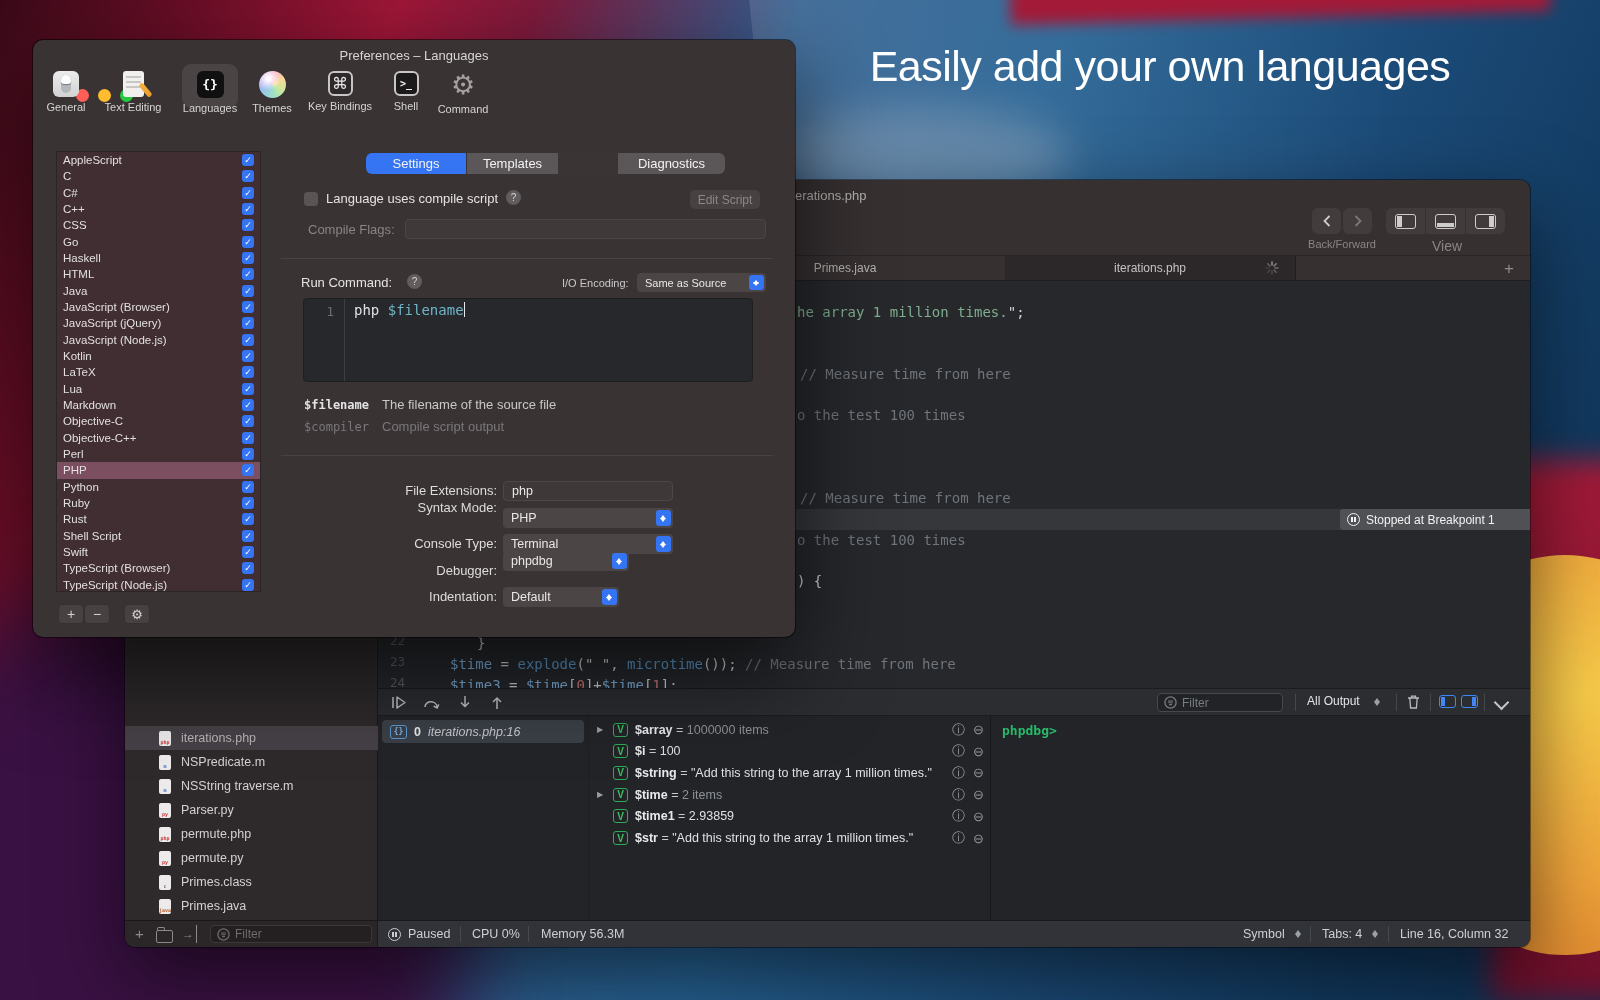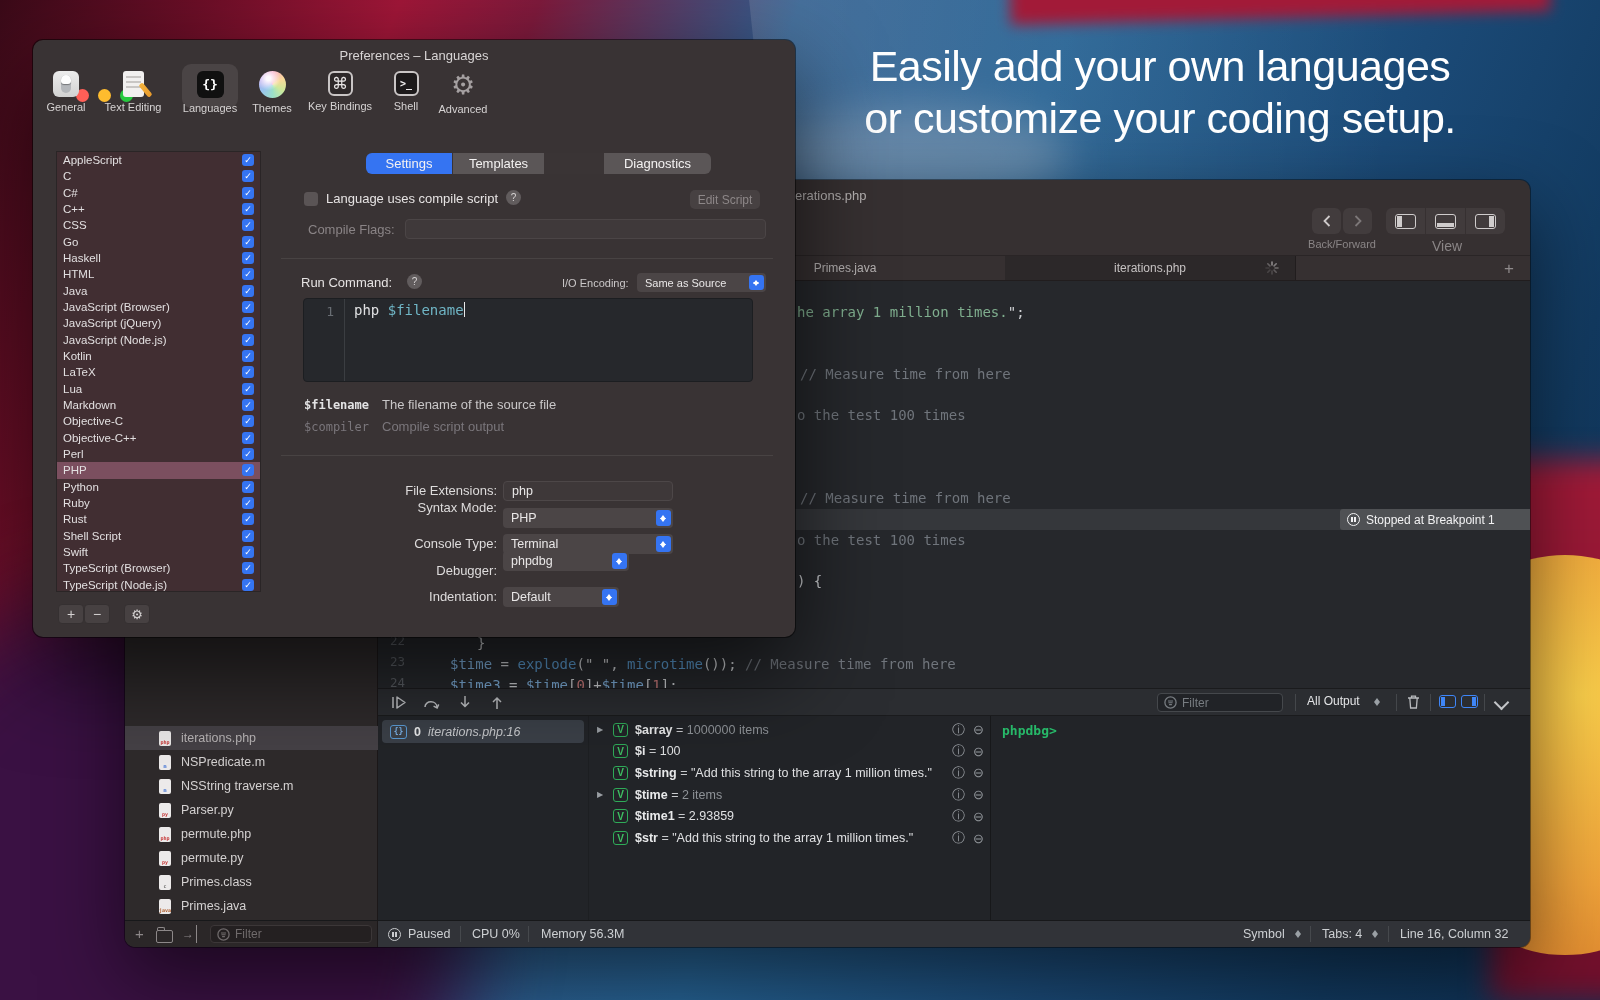"Advanced" div.tb-lb { text: Advanced -> Command }
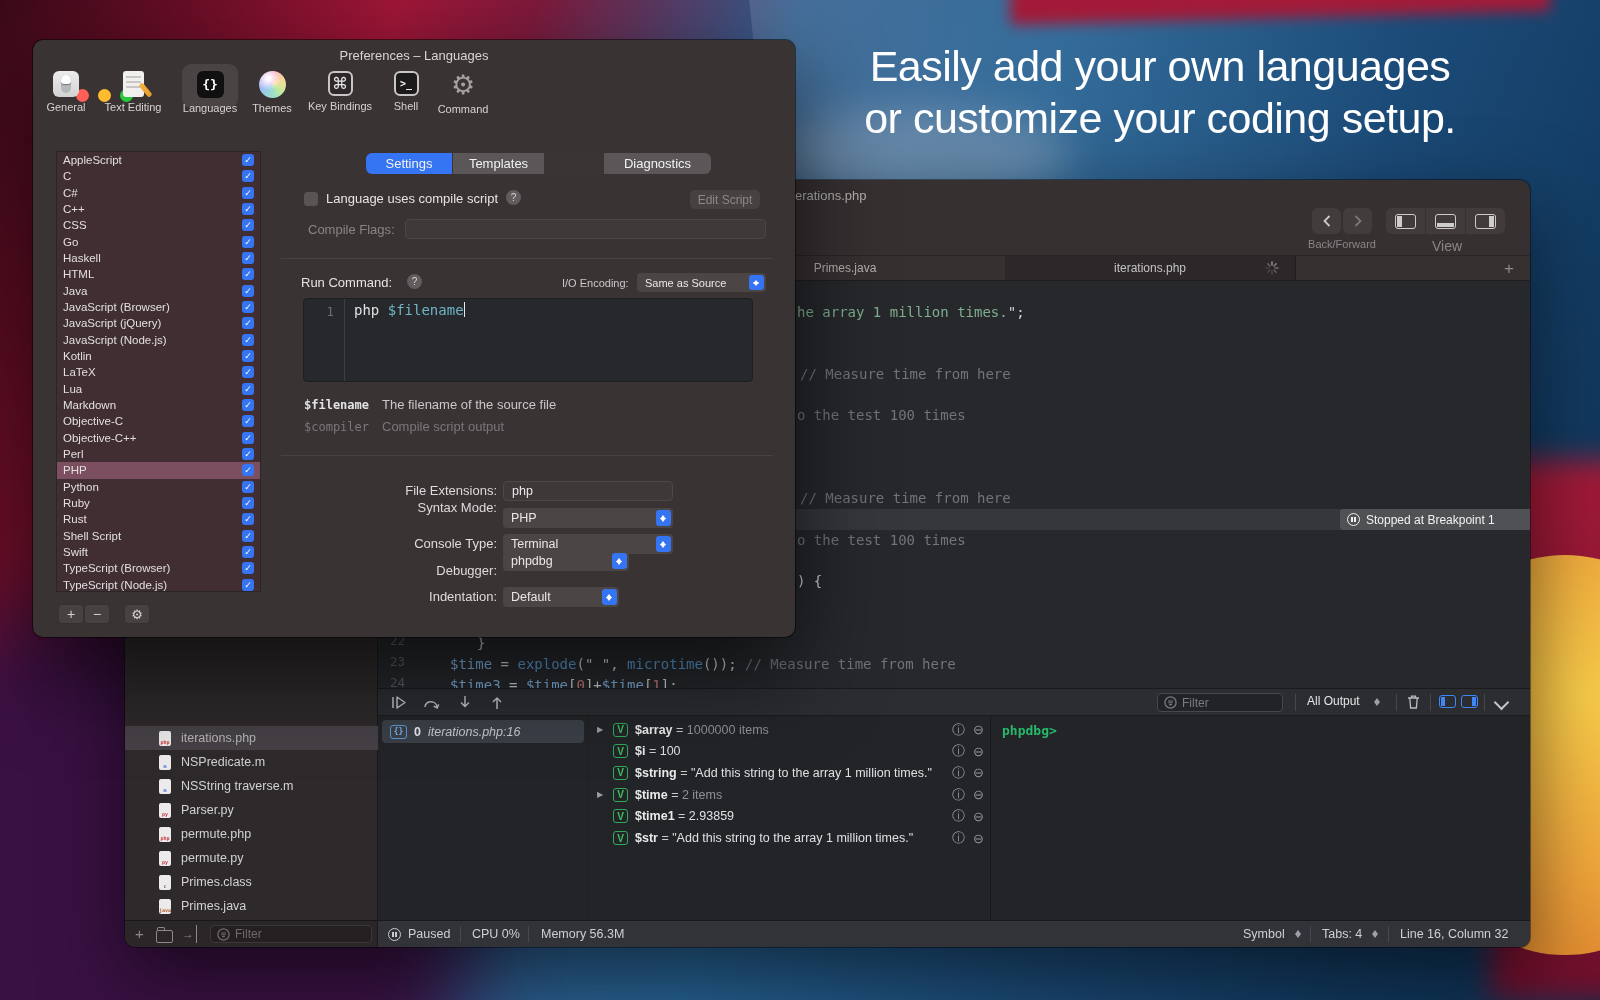"or customize your coding setup." div { html: <div>or customize your coding setup.</div> -> none }
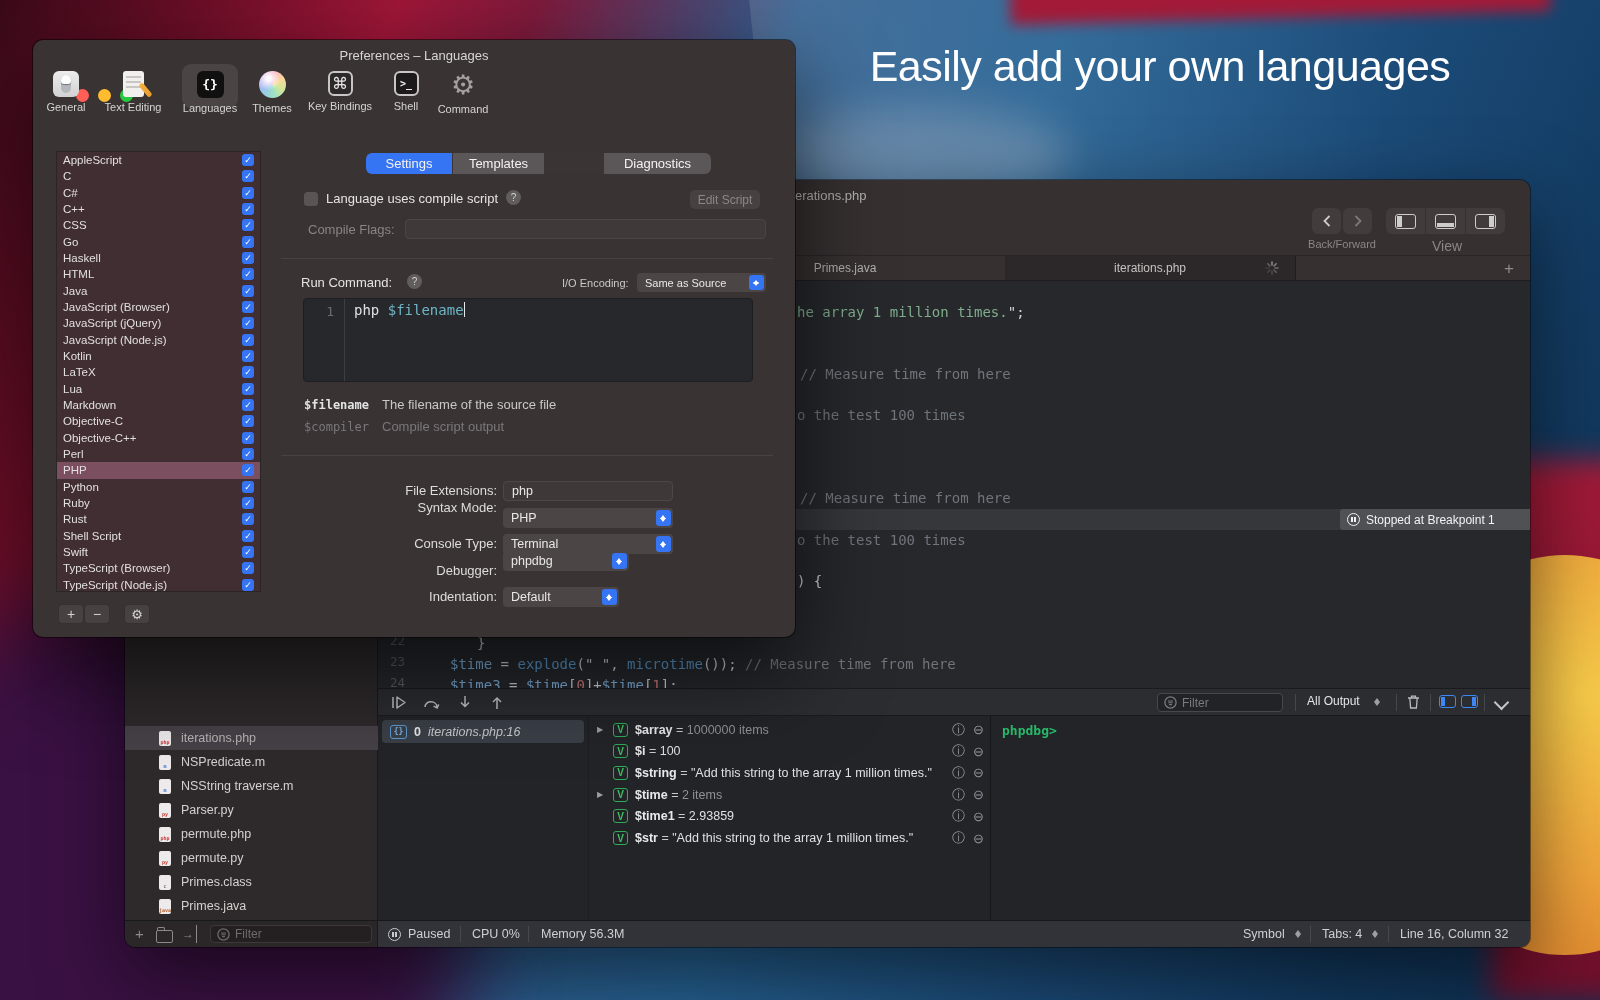"Settings" div.pseg { width: 86px -> 100px }
